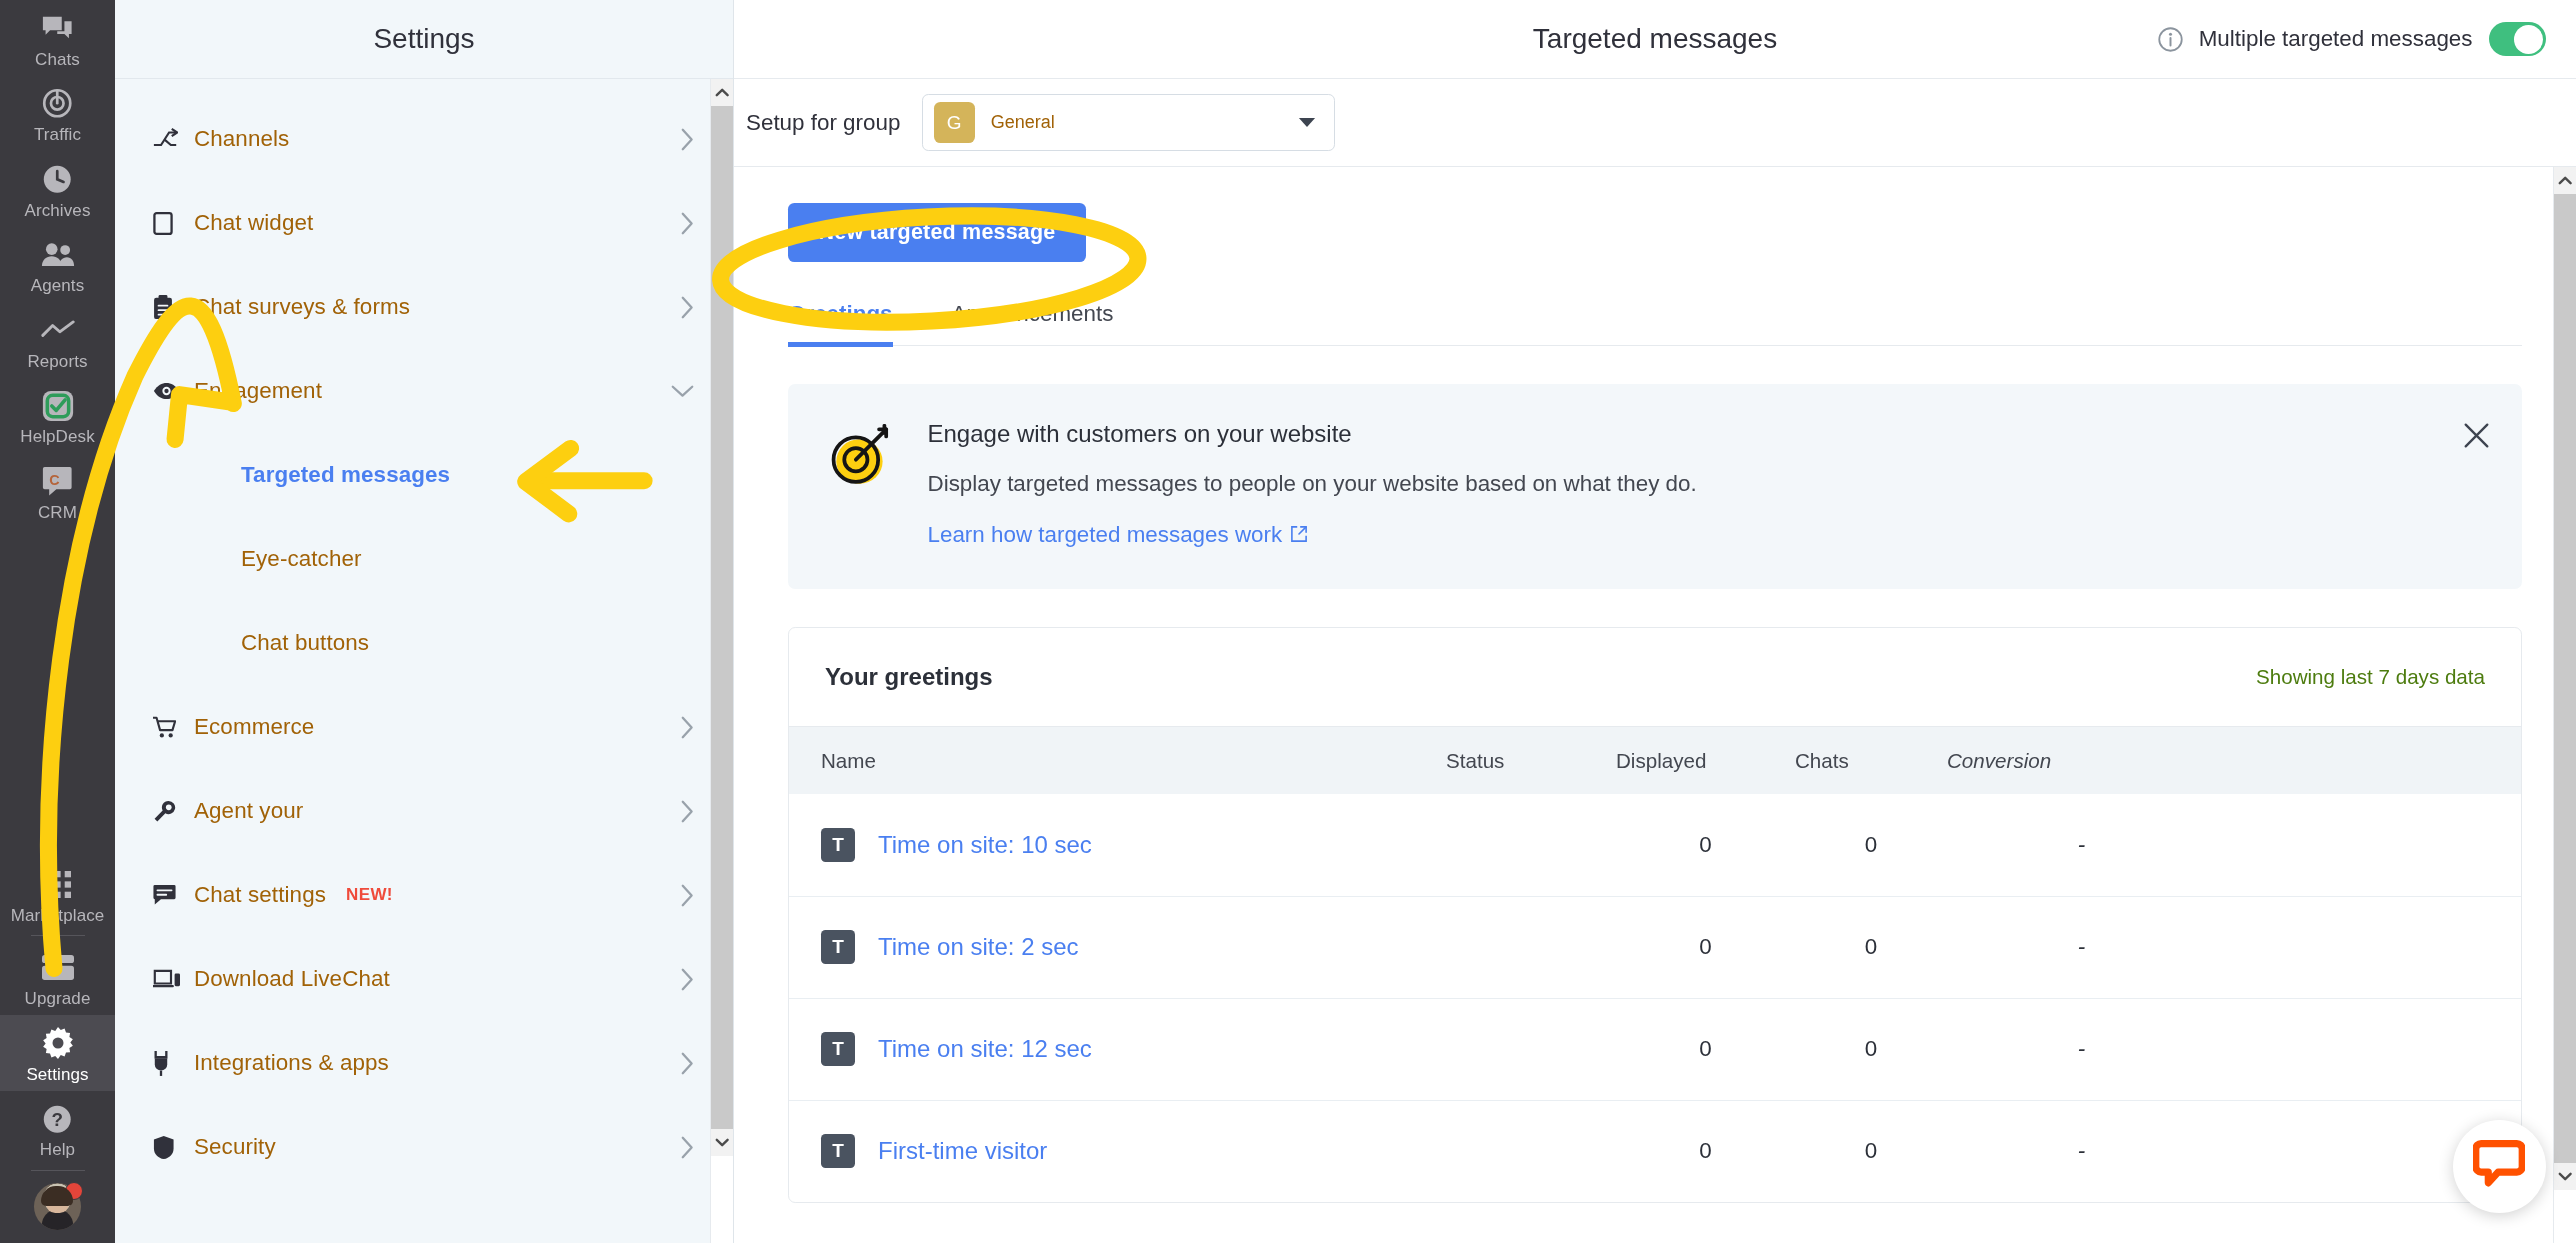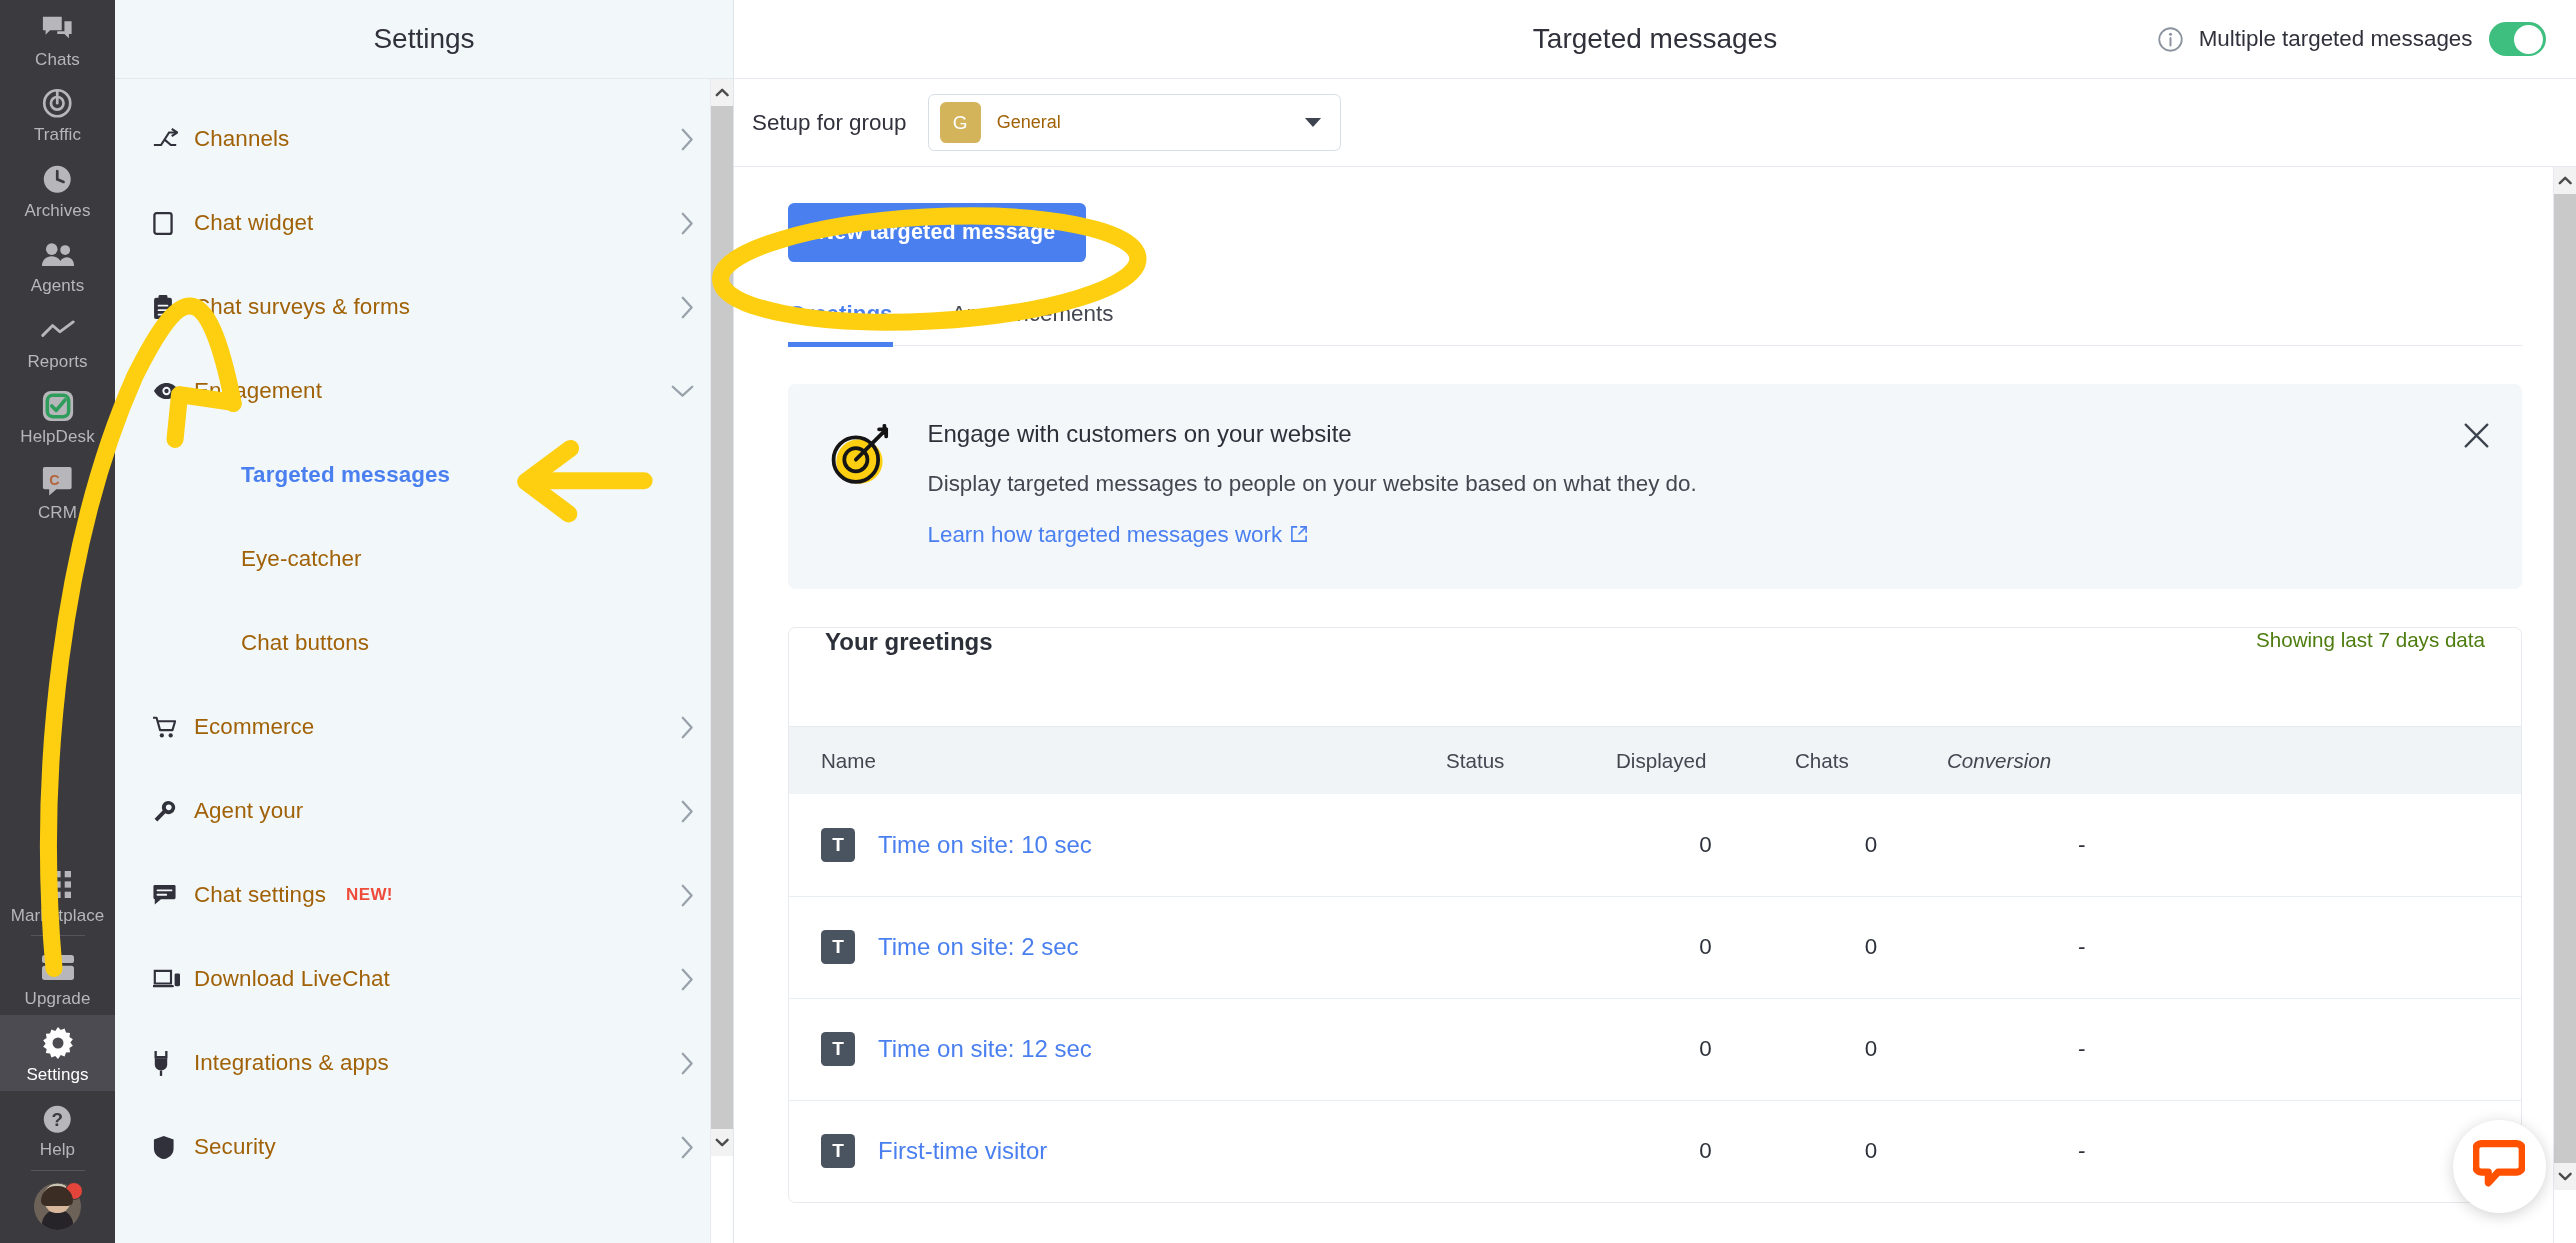"Setup for group" .group-bar { padding-left: 18px -> 12px }
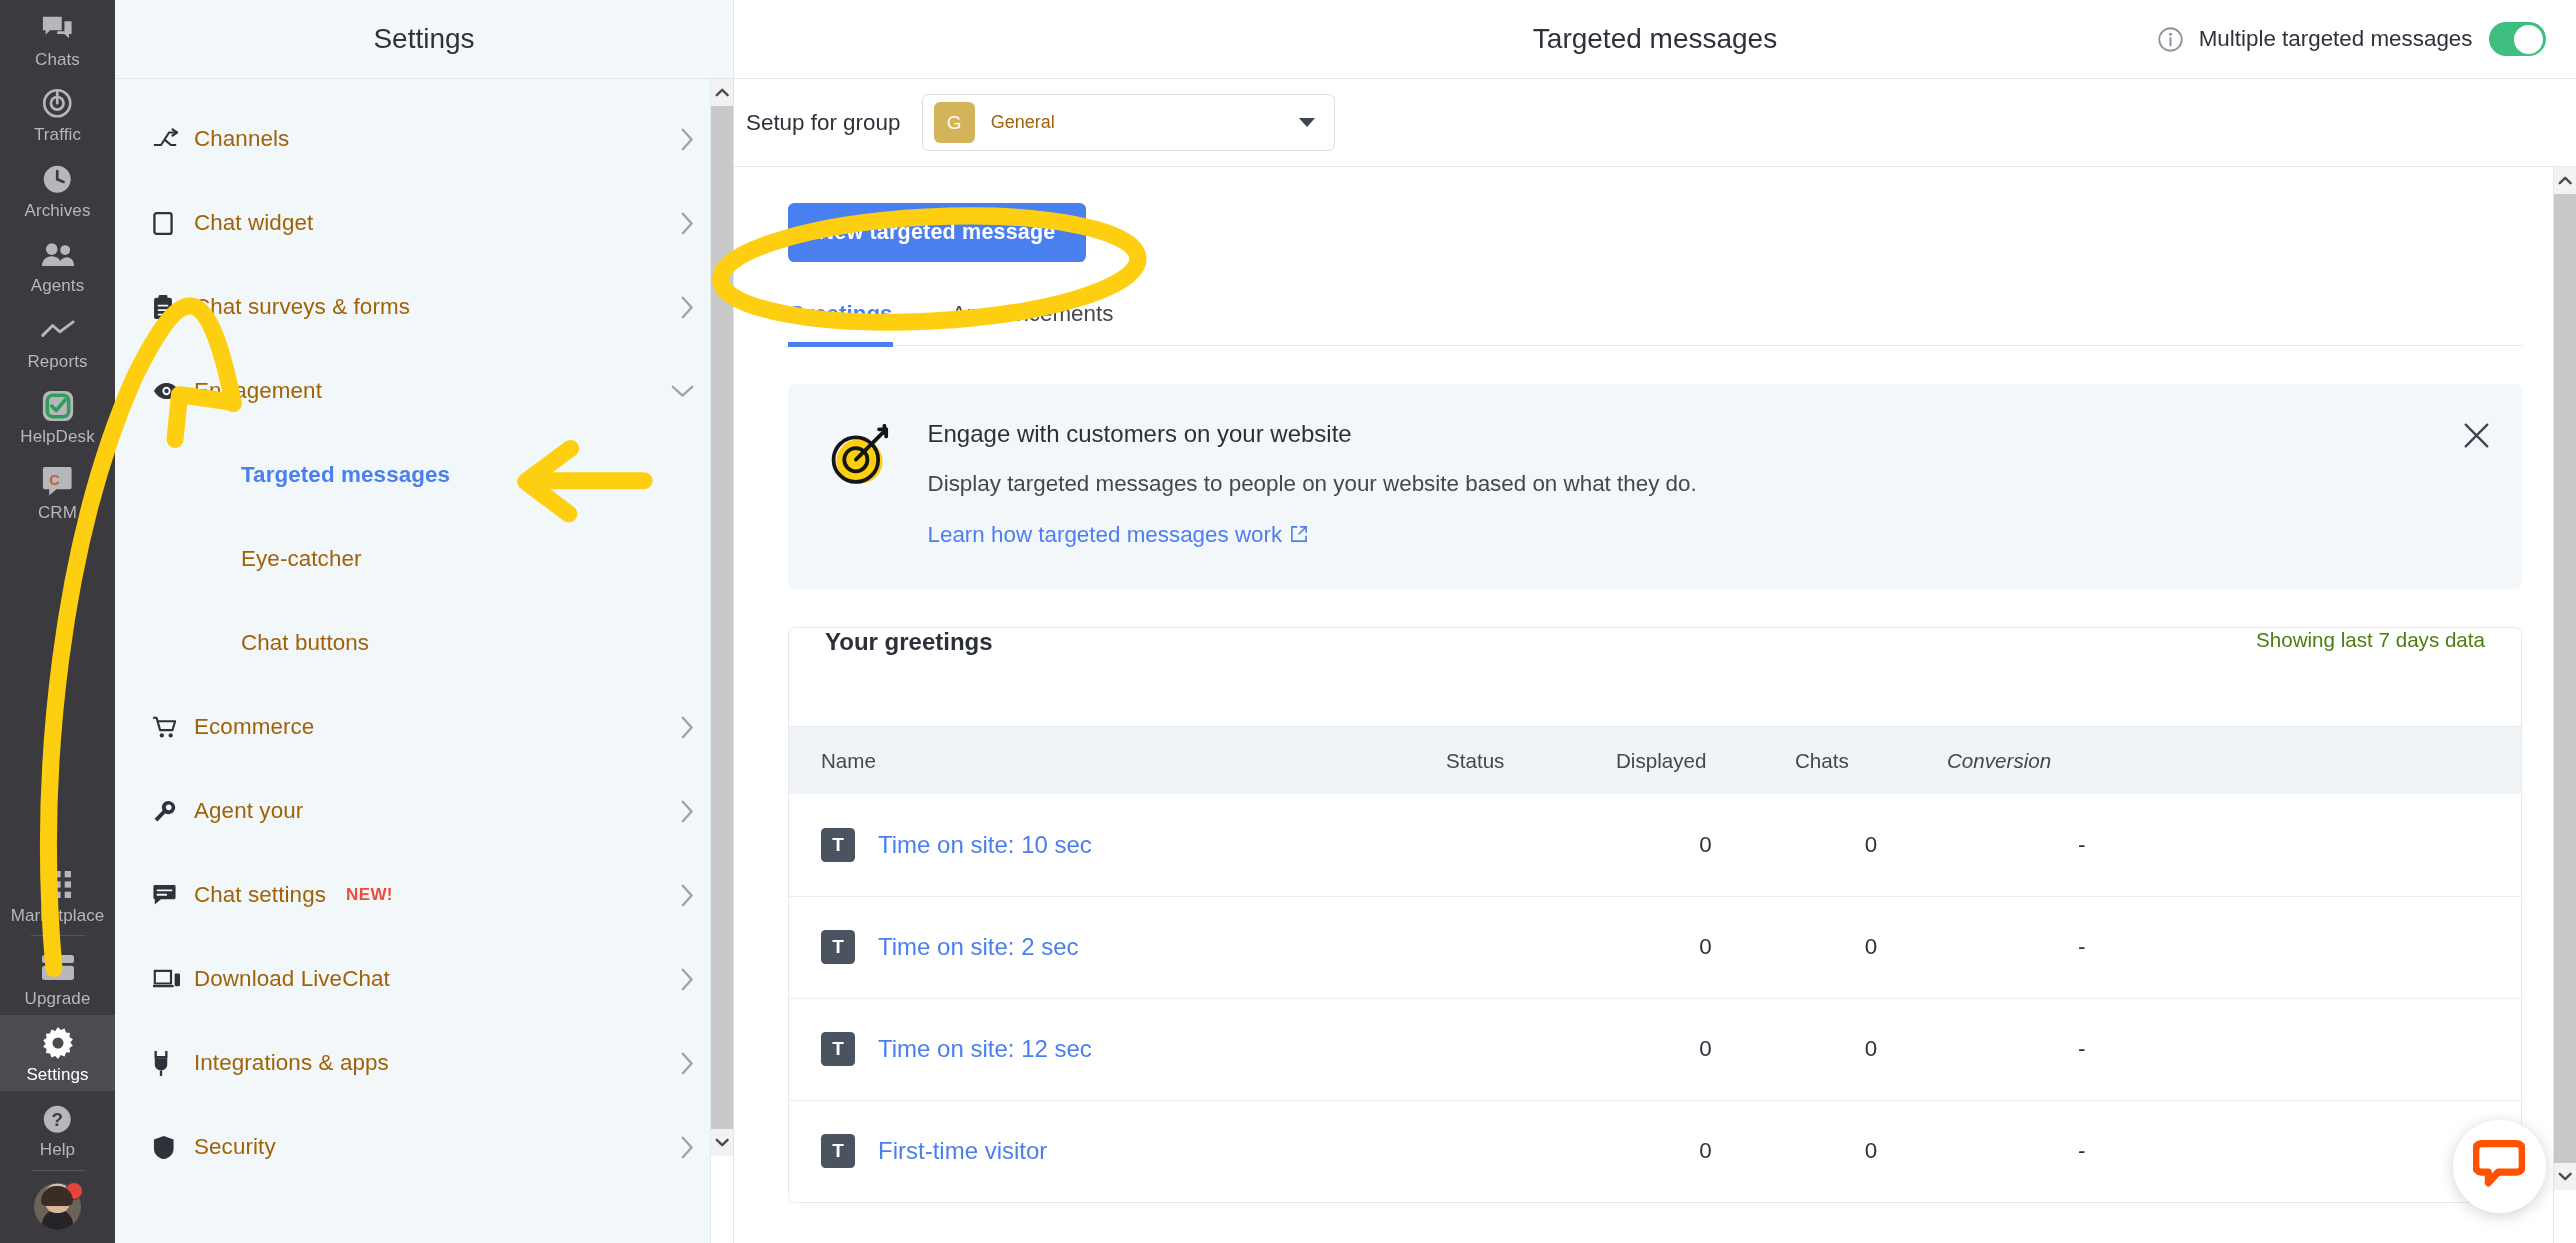"Your greetings" .card-head { align-items: none -> center }
